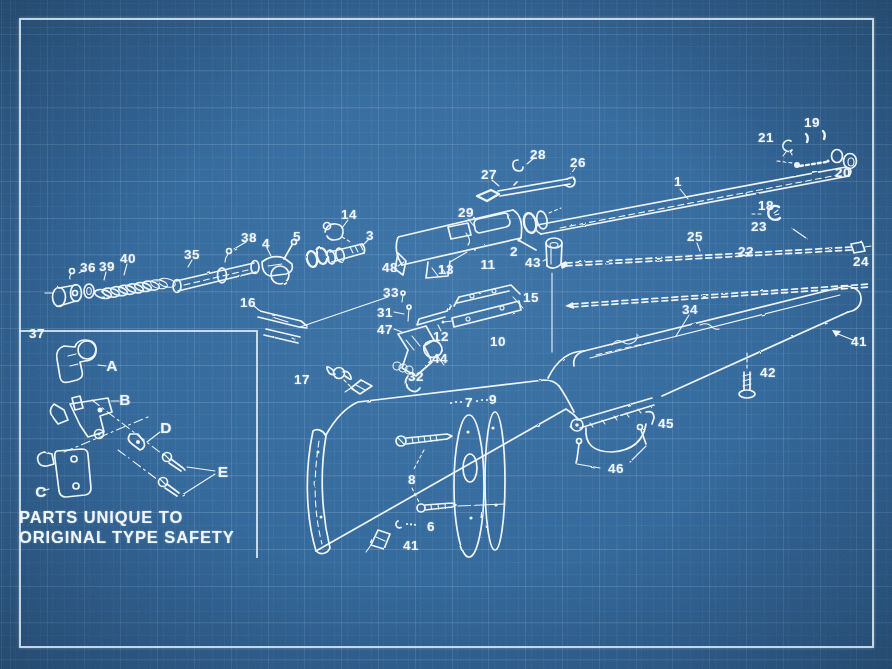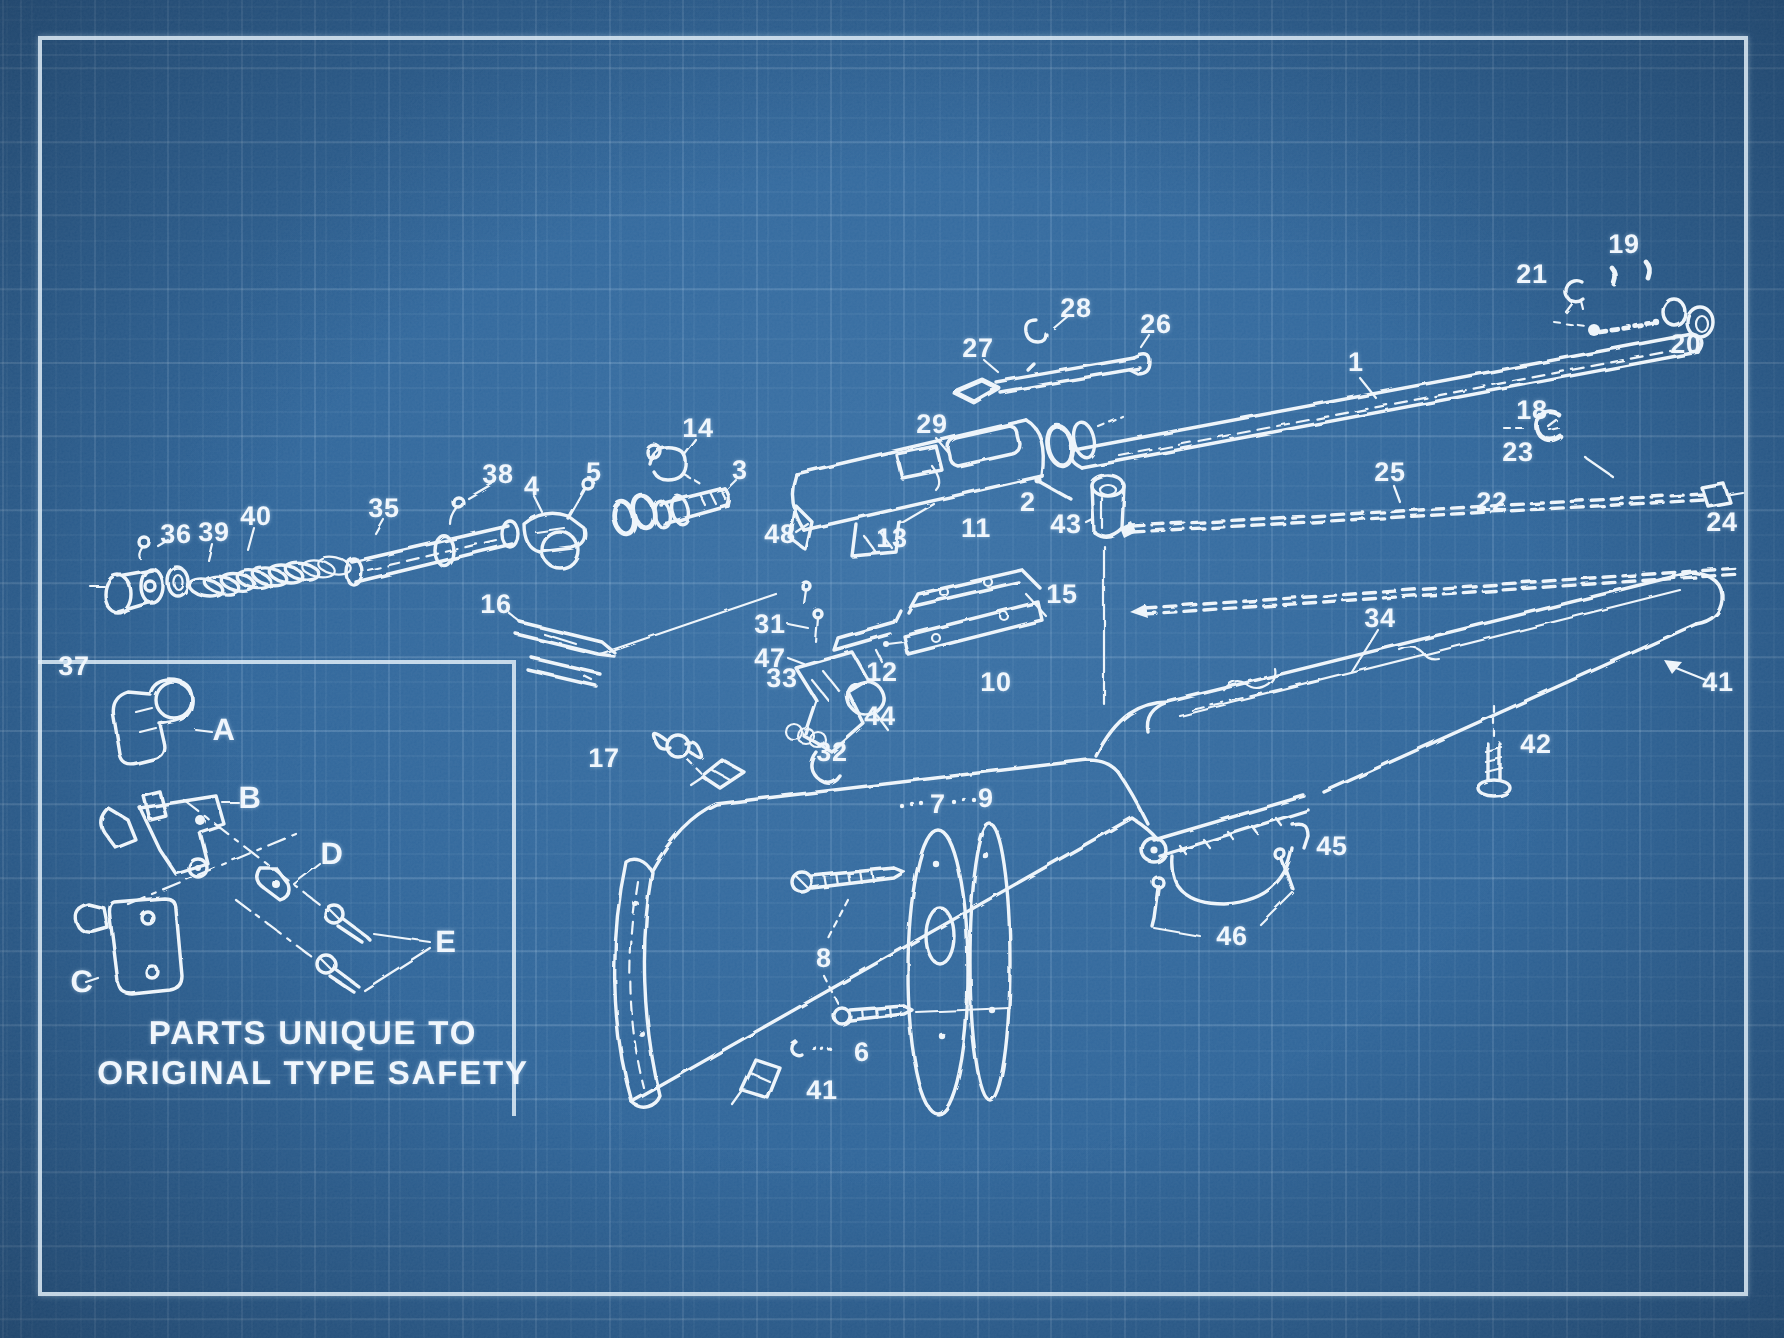"33" span.plabel { margin-top: 47px -> none }
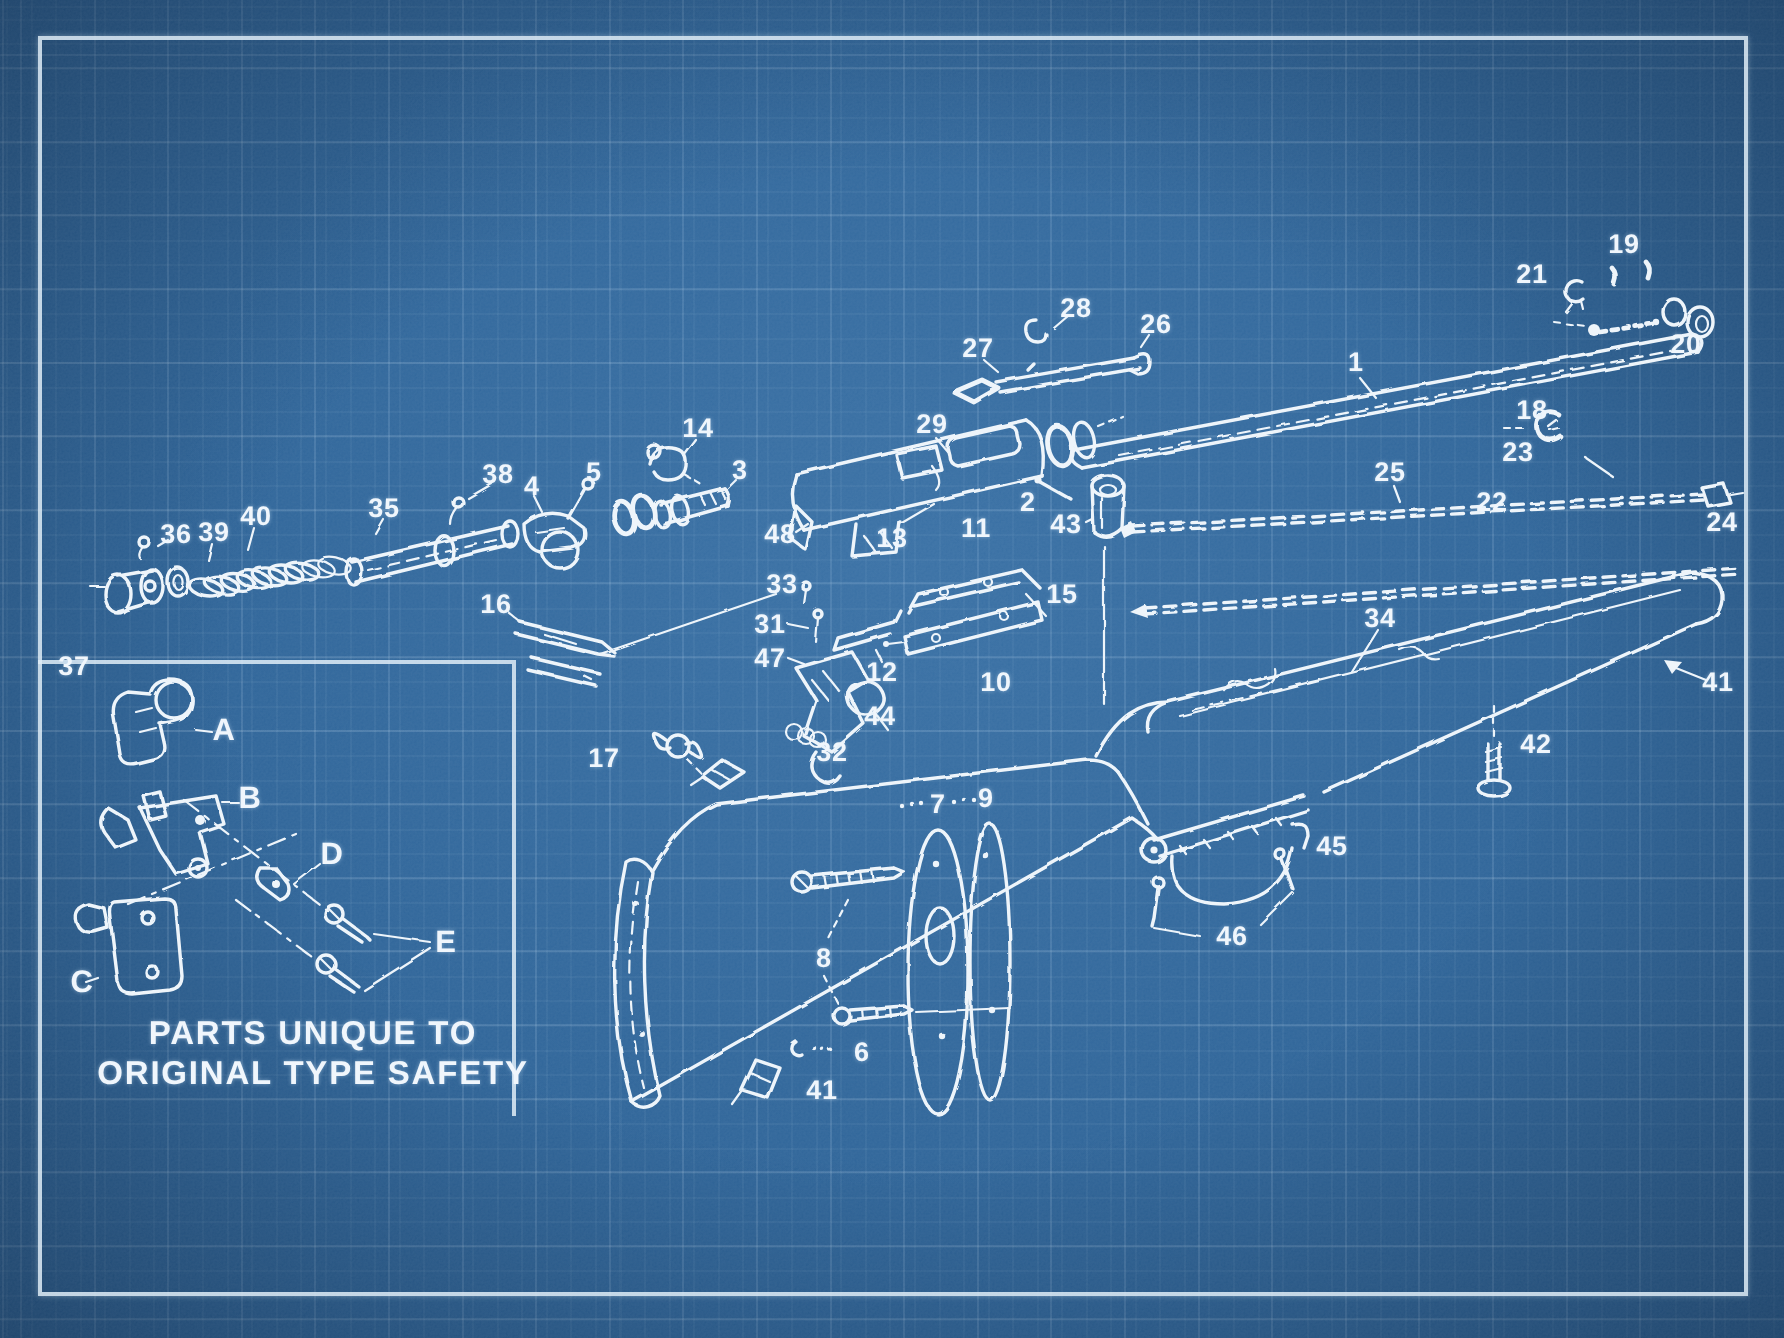"PARTS UNIQUE TO" .inset-caption { text-align: center -> left }
